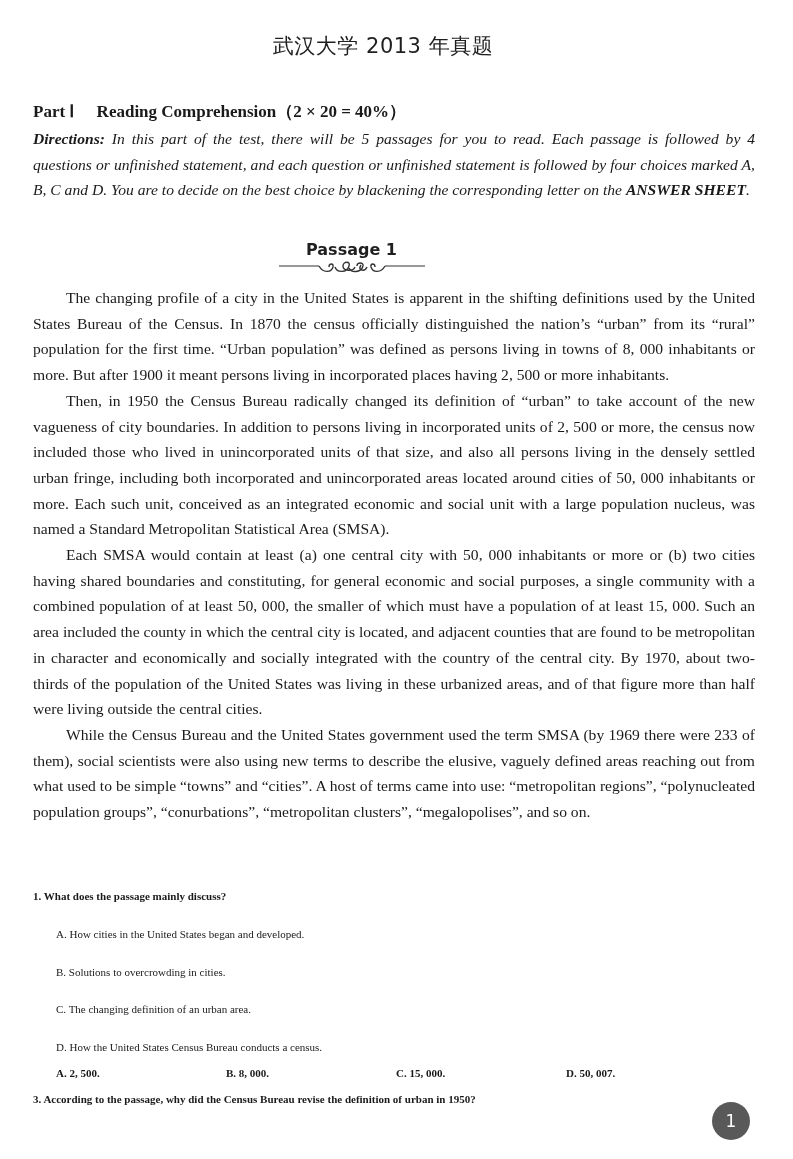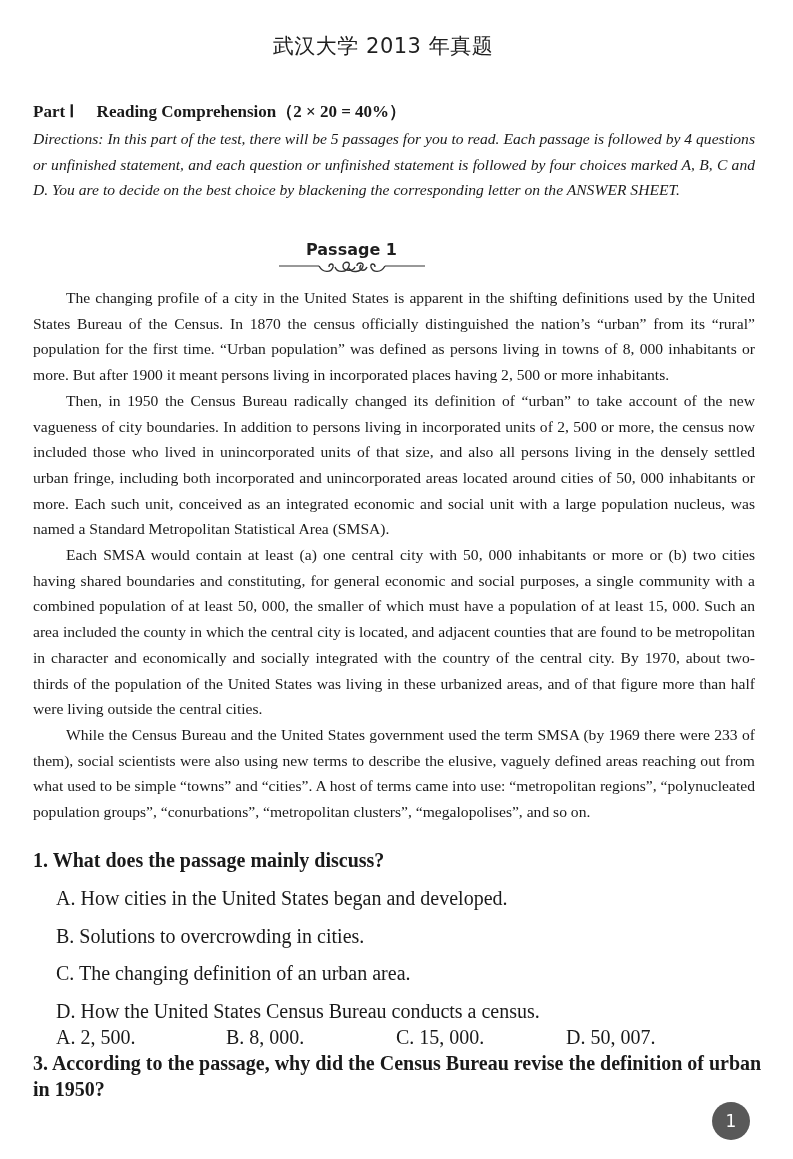"Directions:" .directions b { font-weight: normal -> bold }
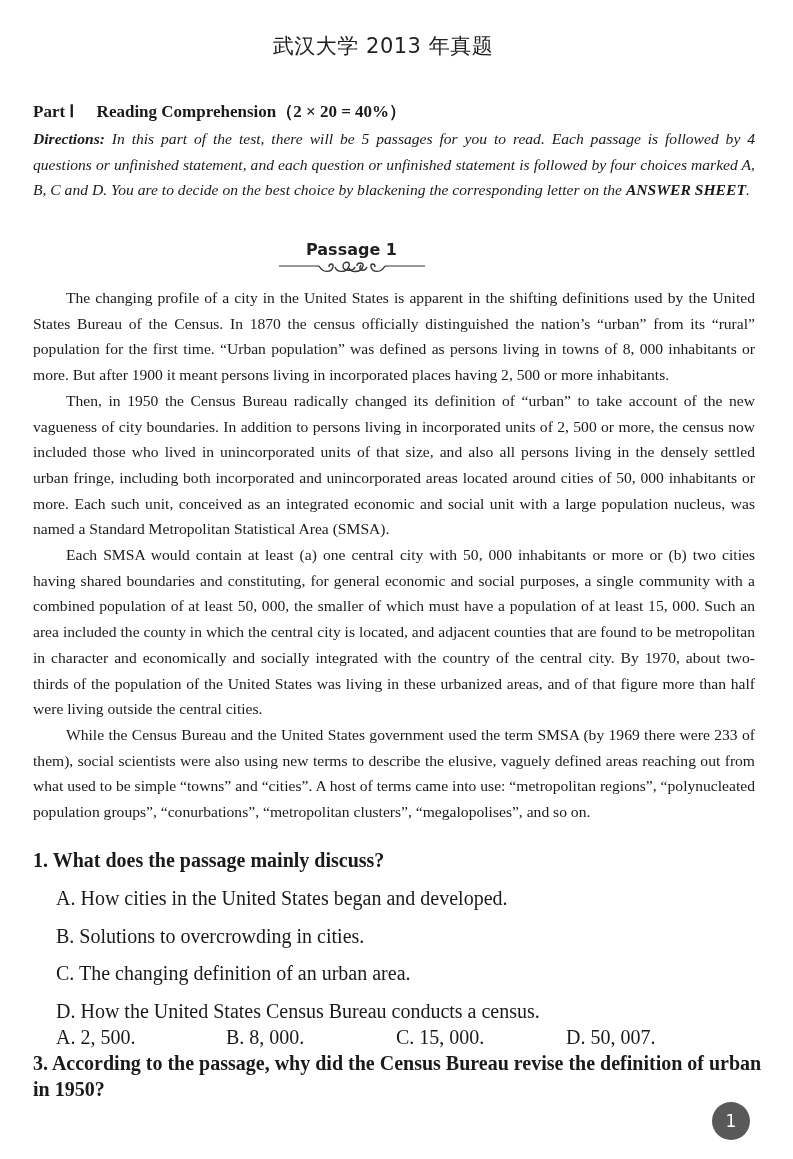"1. What does the passage" .questions { font-size: 20px -> 11px; top: 848px -> 884px }
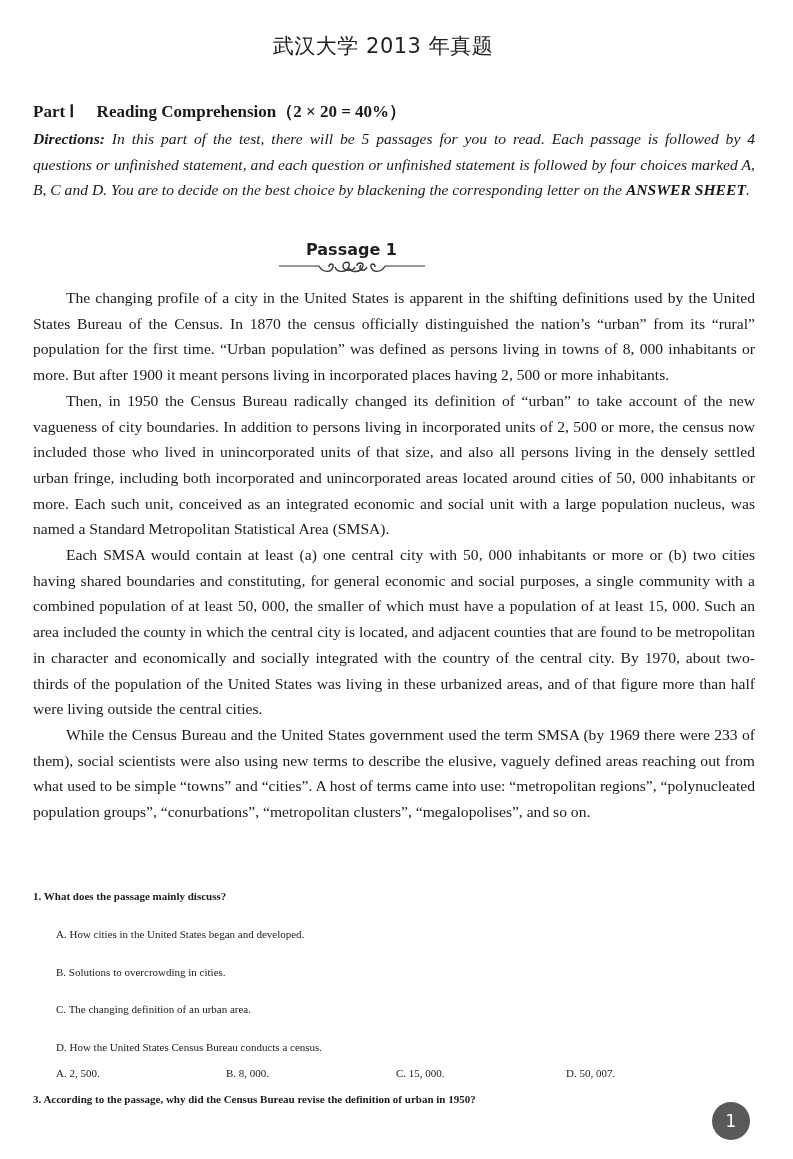"A. 2, 500." .q-opt-row span { font-weight: none -> bold }
